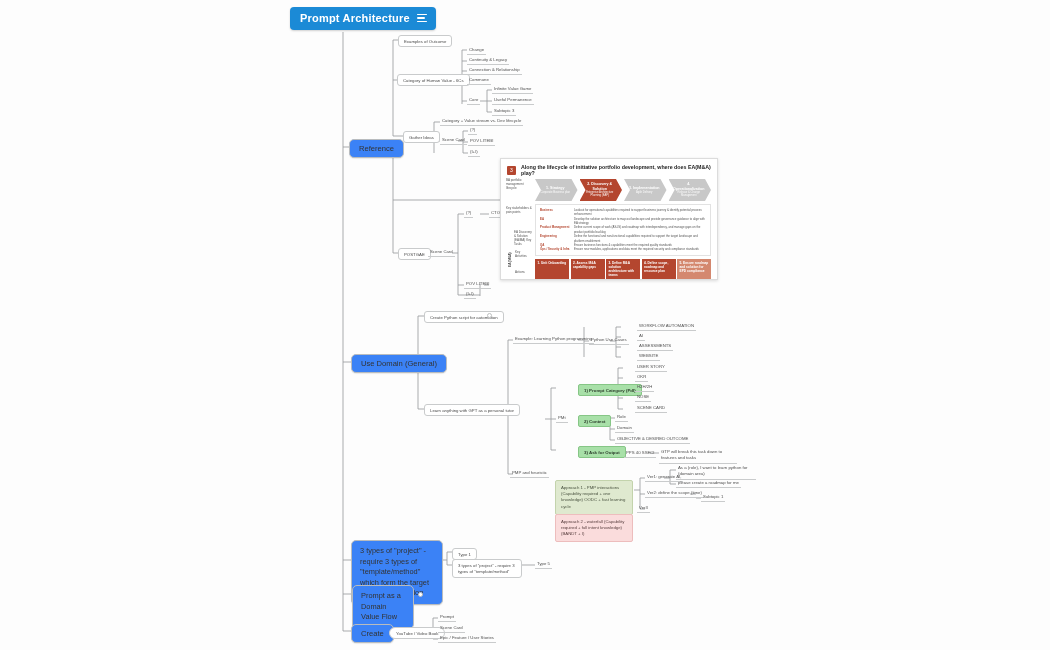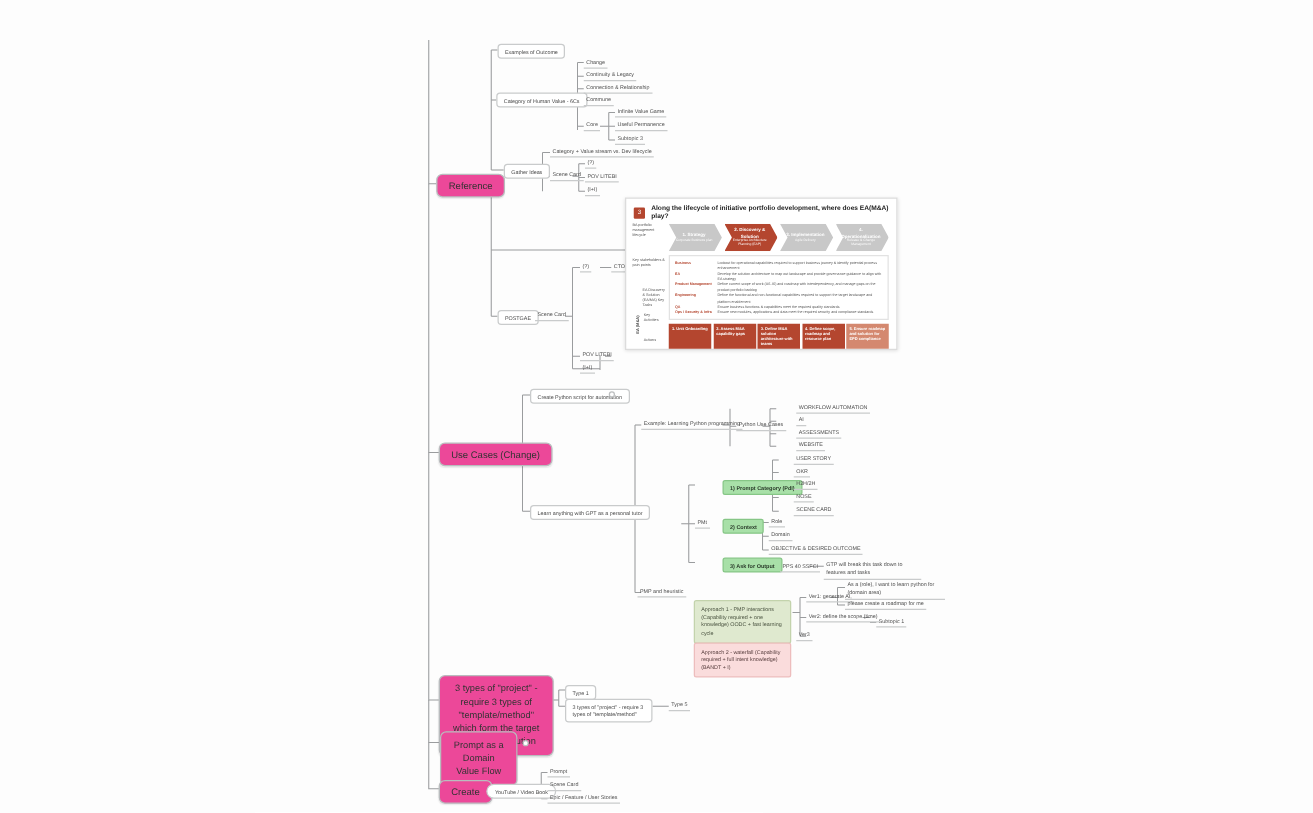"Prompt Architecture" div.node { html: none -> <div> <span>Prompt Architecture</span> <span> <i></i> <i></i> <i></i> </span> </div> }
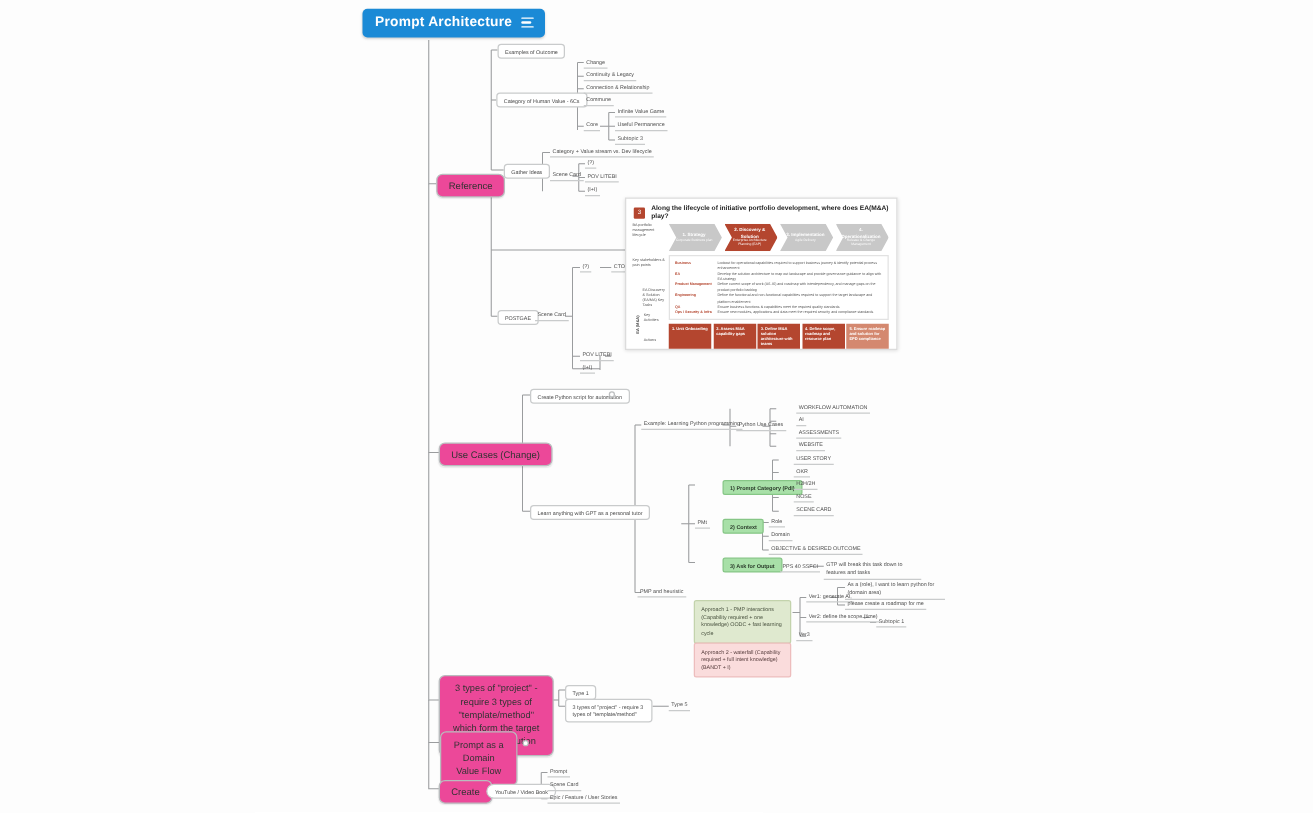"Reference" .lvl1 { background: #ec4899 -> #3b82f6; text-align: center -> none }
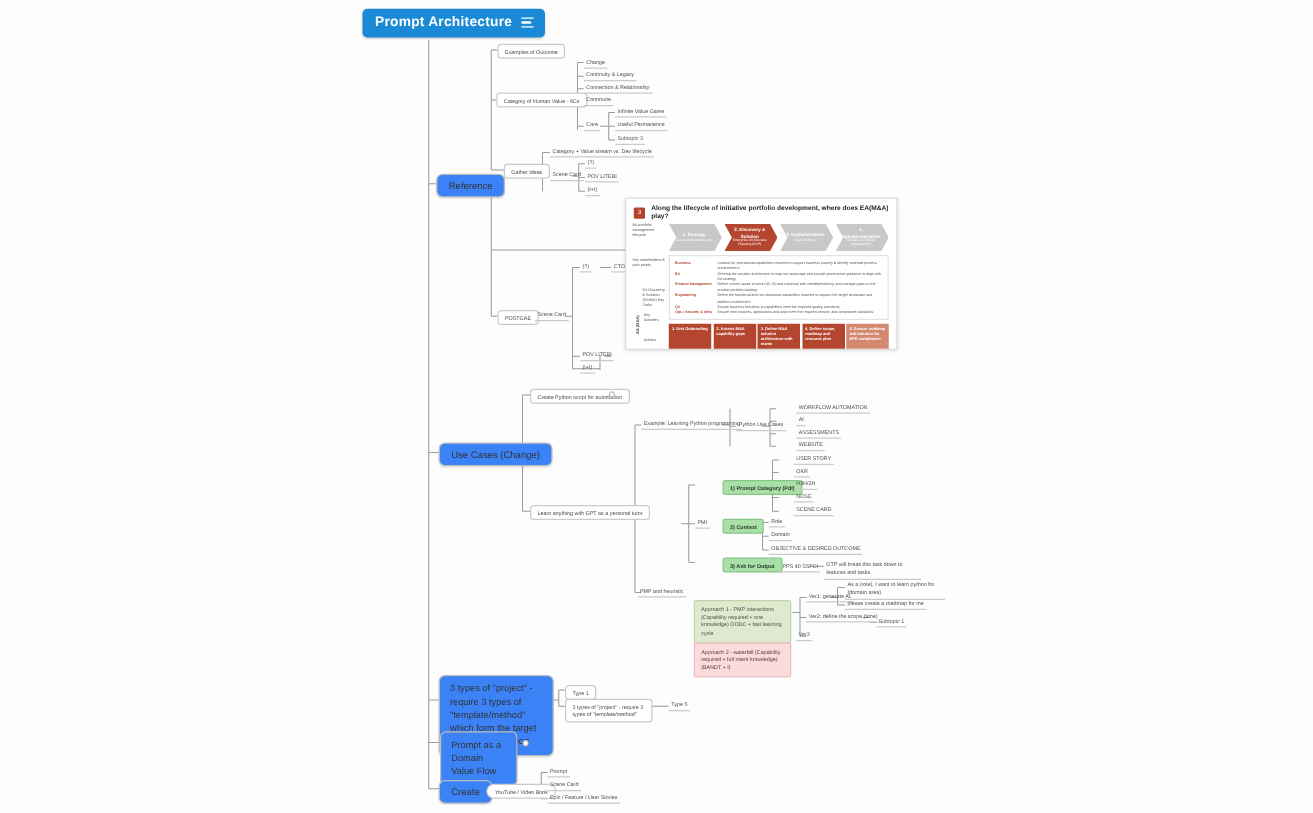"Use Cases (Change)" span { text: Cases (Change -> Domain (General }
